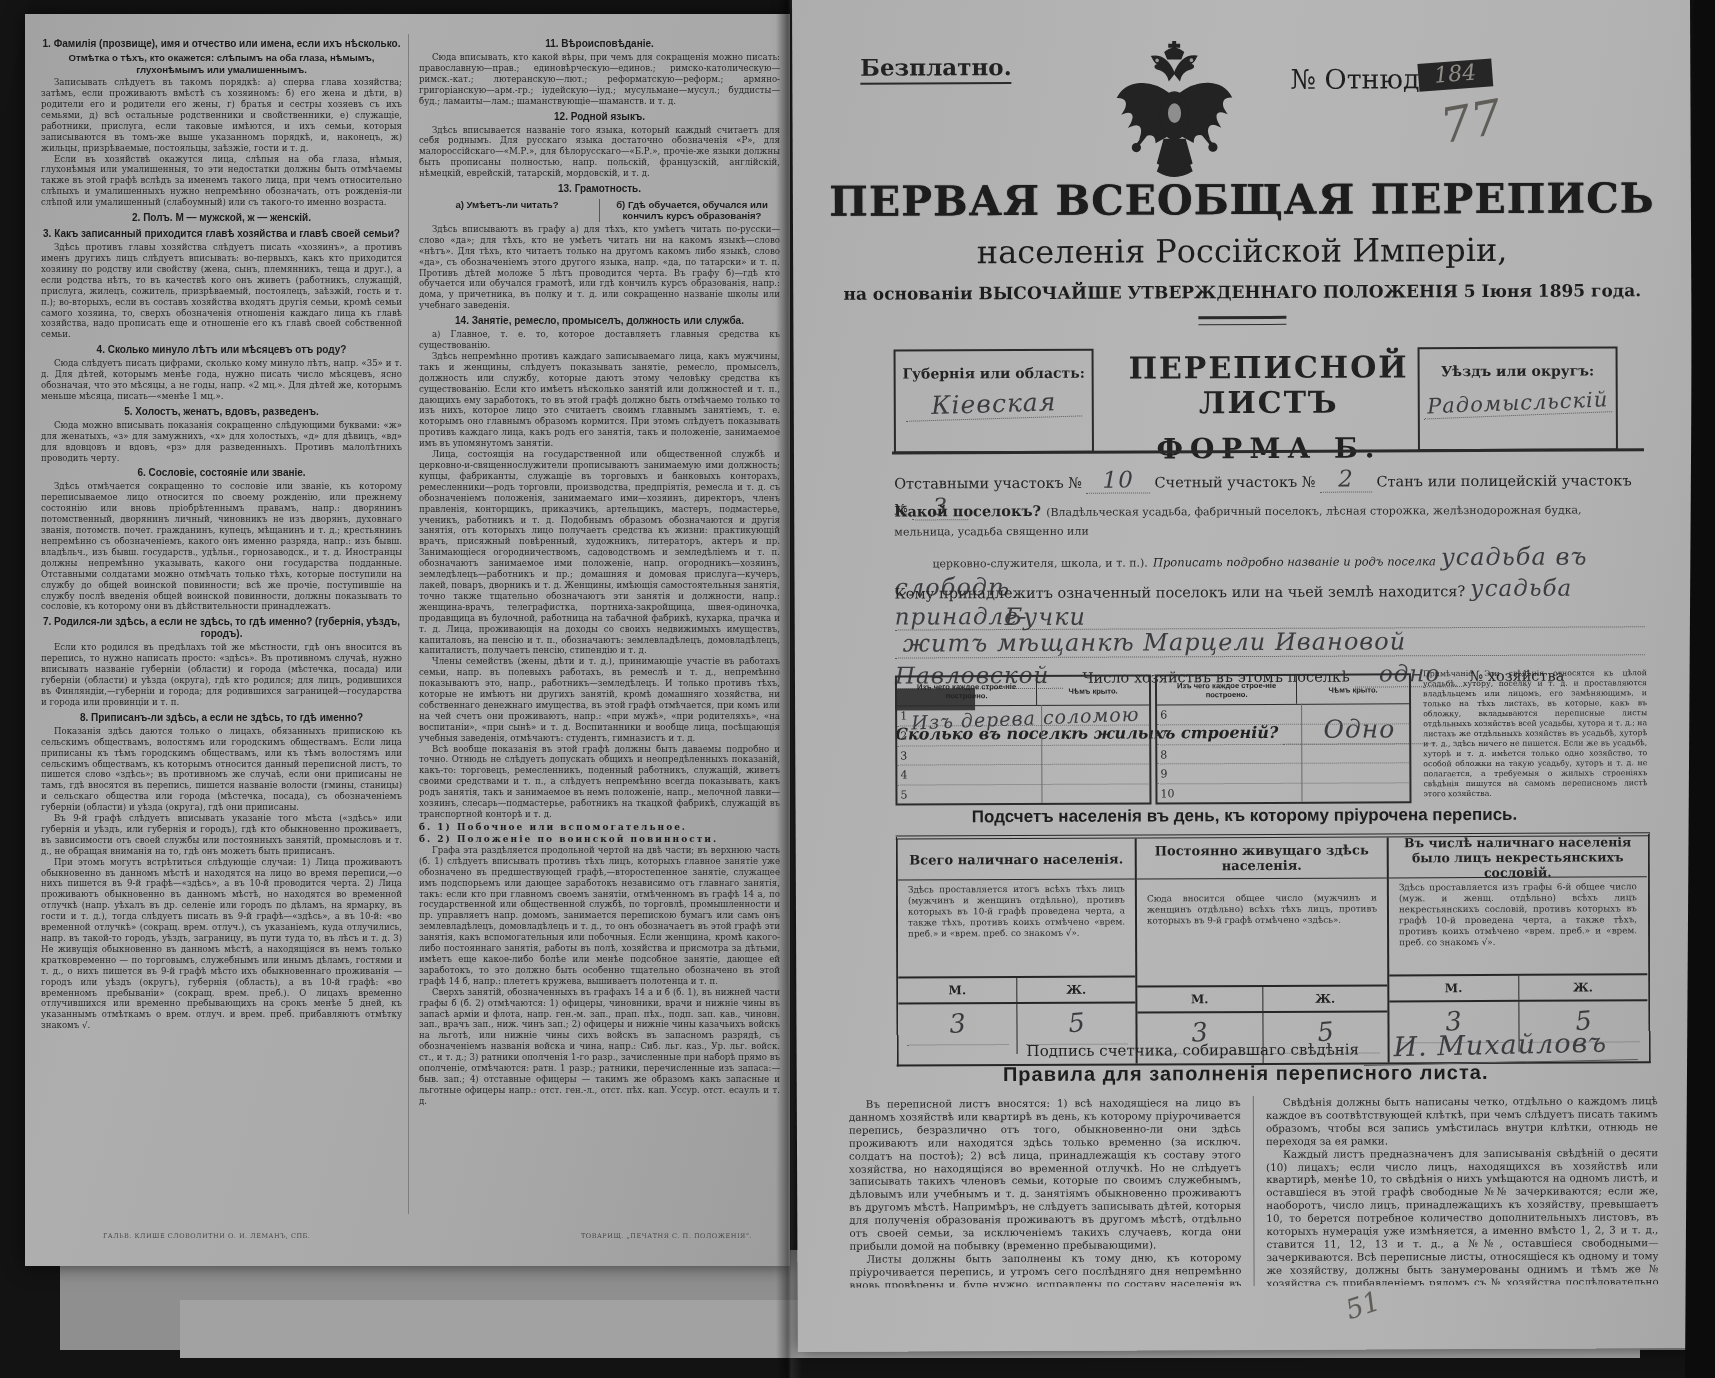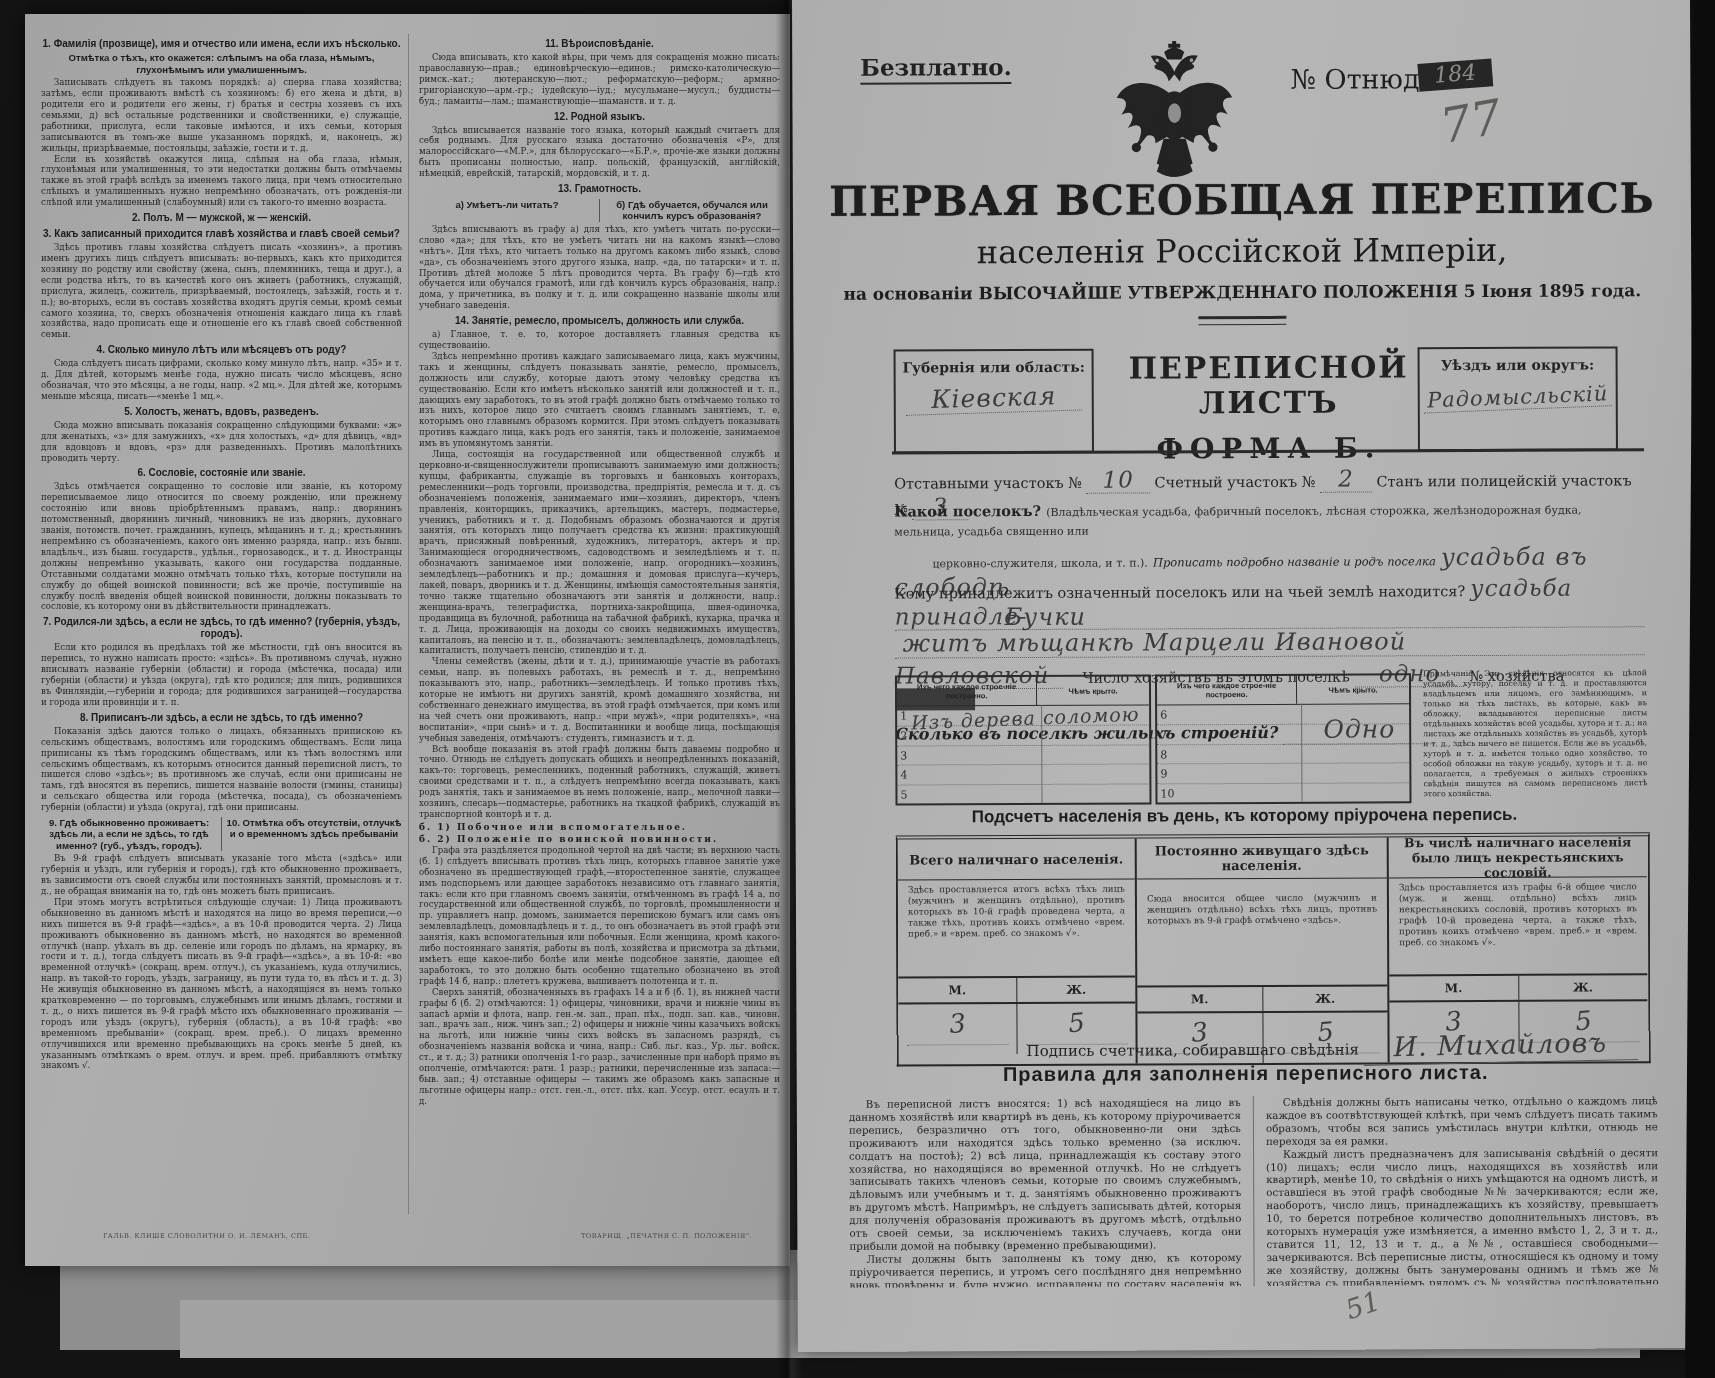"Губернія или область:" .fbox .lbl { margin-top: 8px -> 14px }
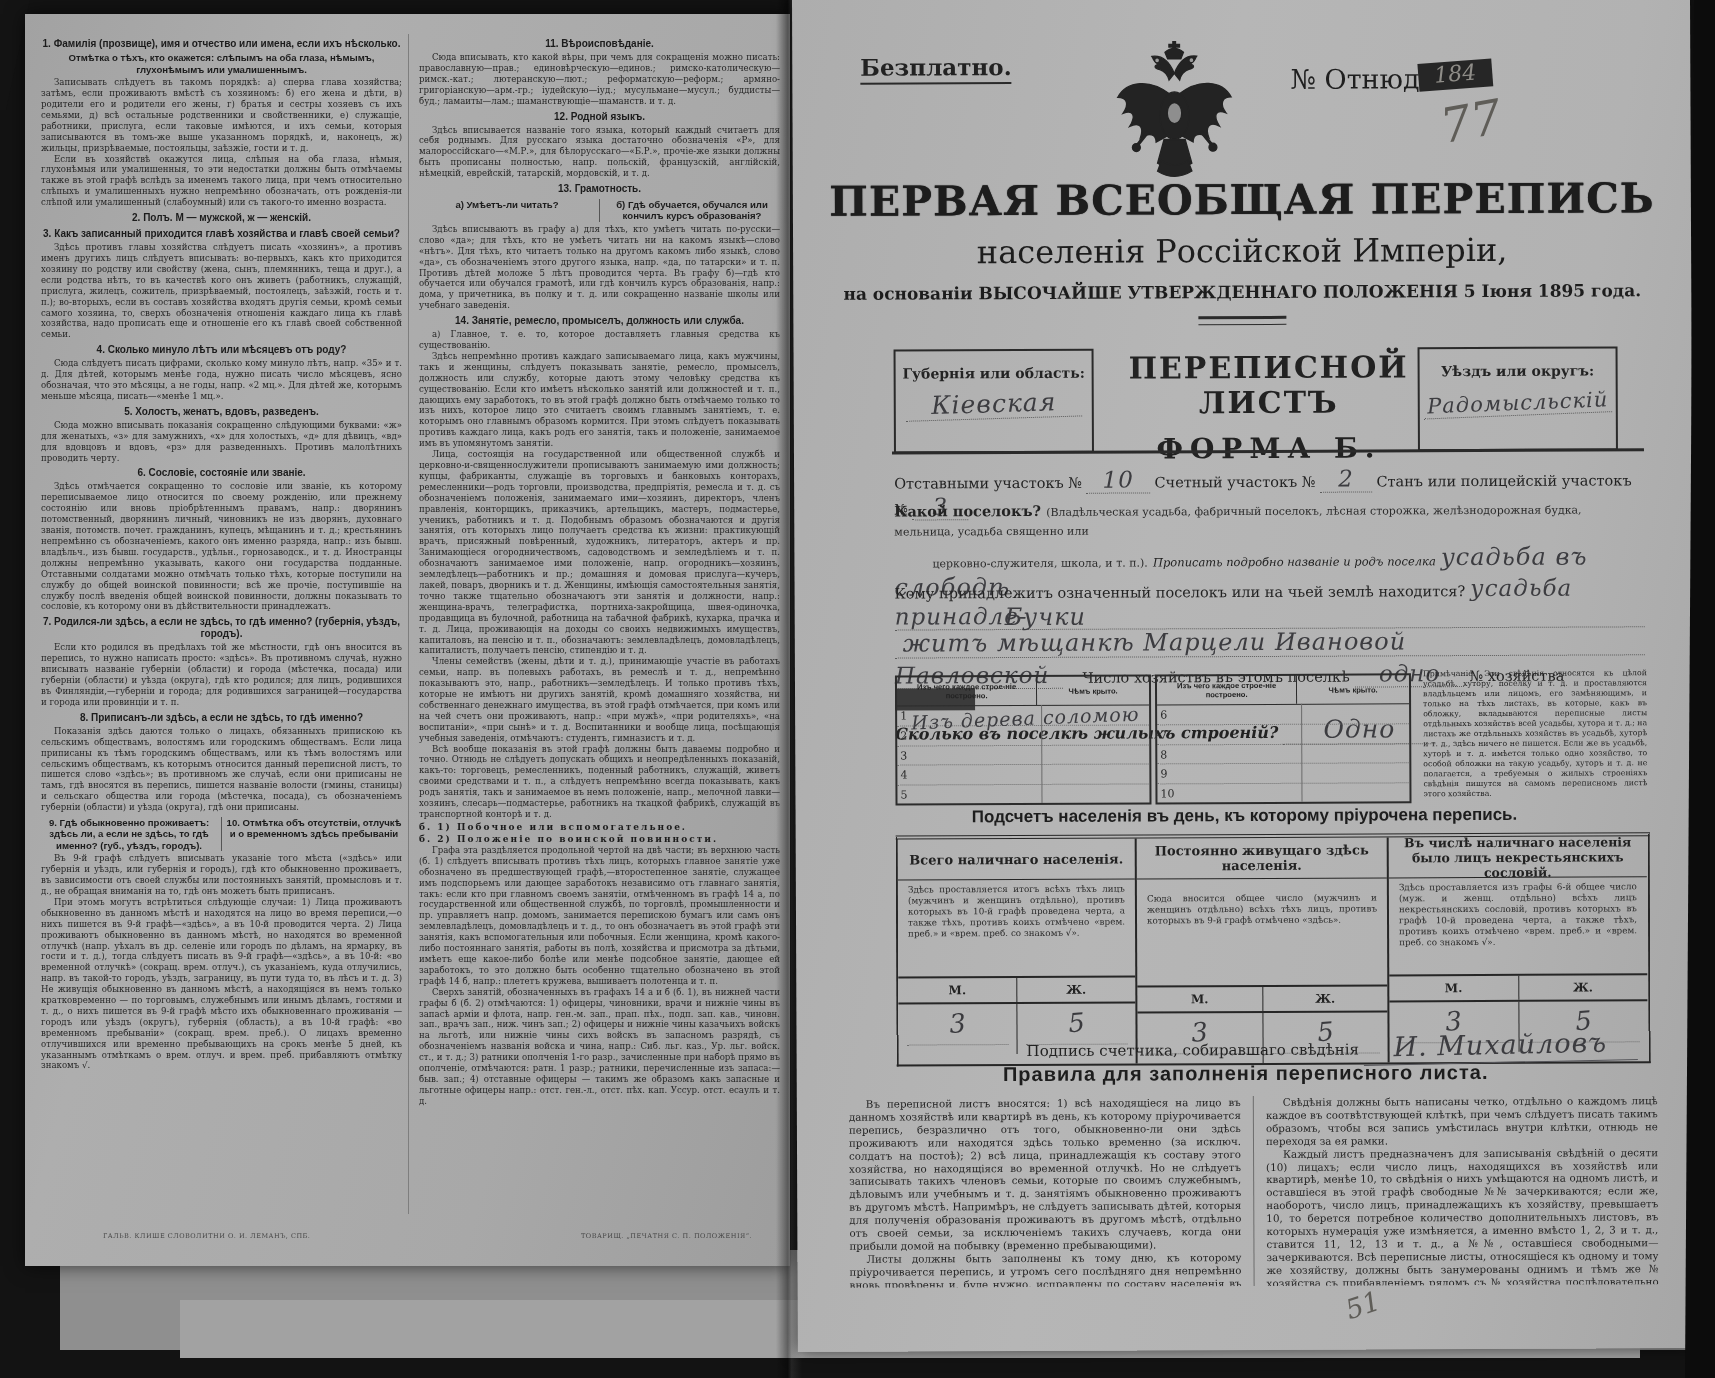"9. Гдѣ обыкновенно проживаетъ: здѣсь" div.hpair { html: <div> <div>9. Гдѣ обыкновенно проживаетъ: здѣсь ли, а если не здѣсь, то гдѣ именно? (губ., уѣздъ, городъ).</div> <div>10. Отмѣтка объ отсутствіи, отлучкѣ и о временномъ здѣсь пребываніи</div> </div> -> none }
